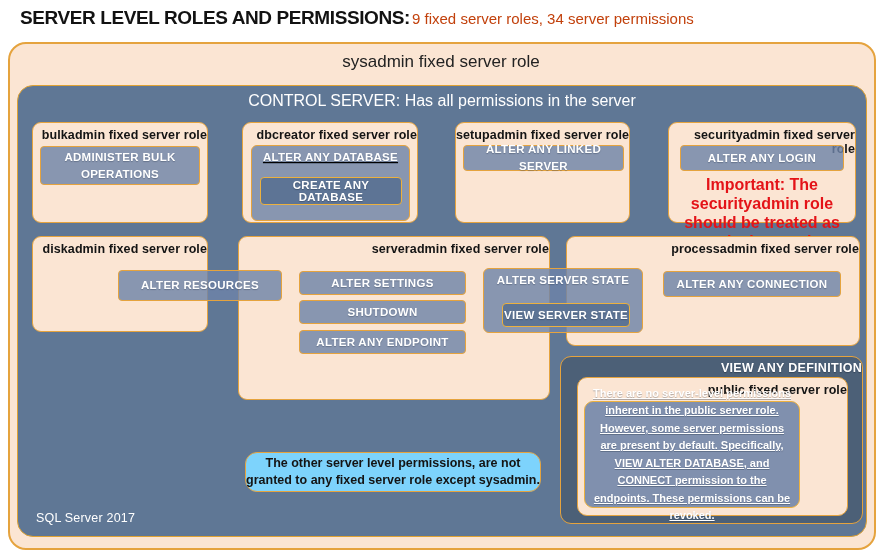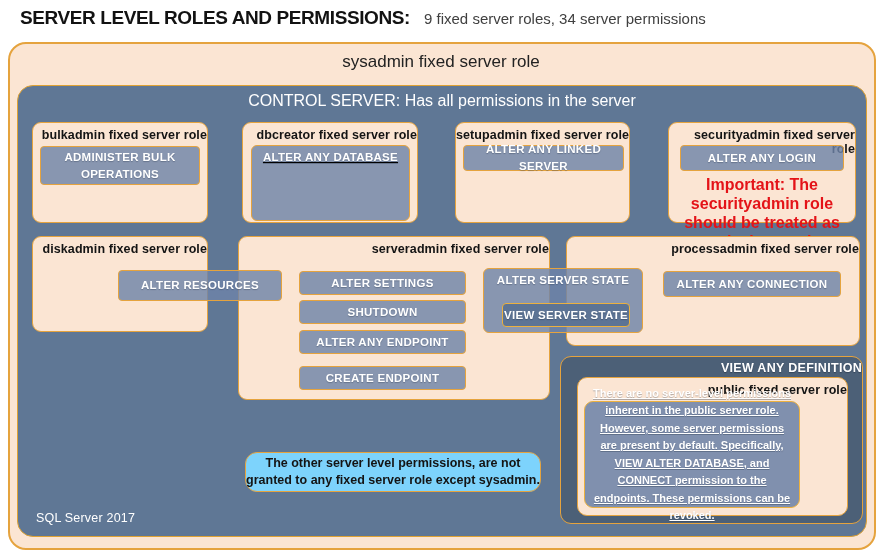"9 fixed server roles, 34" .main-title .small { color: #404040 -> #c2410c; margin-left: 14px -> 2px }
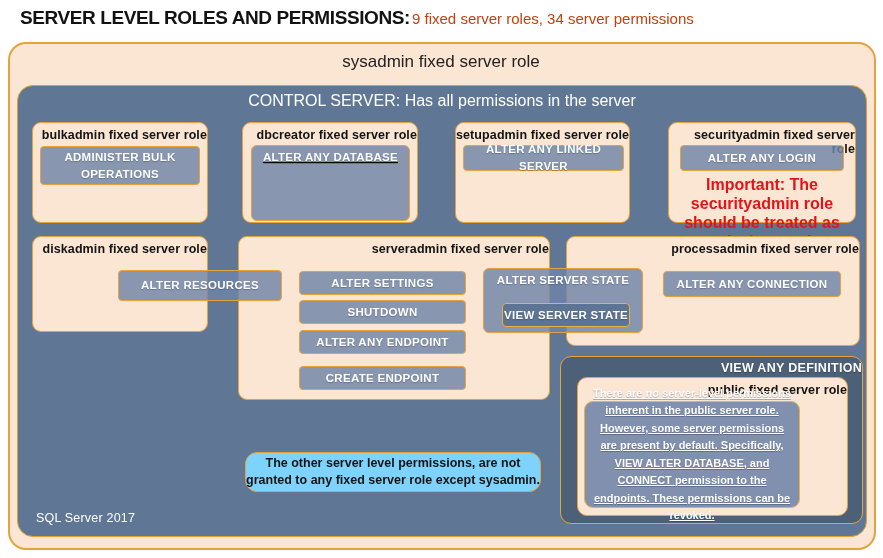"CREATE ANY DATABASE" div.abs { html: none -> <div>CREATE ANY DATABASE</div> }
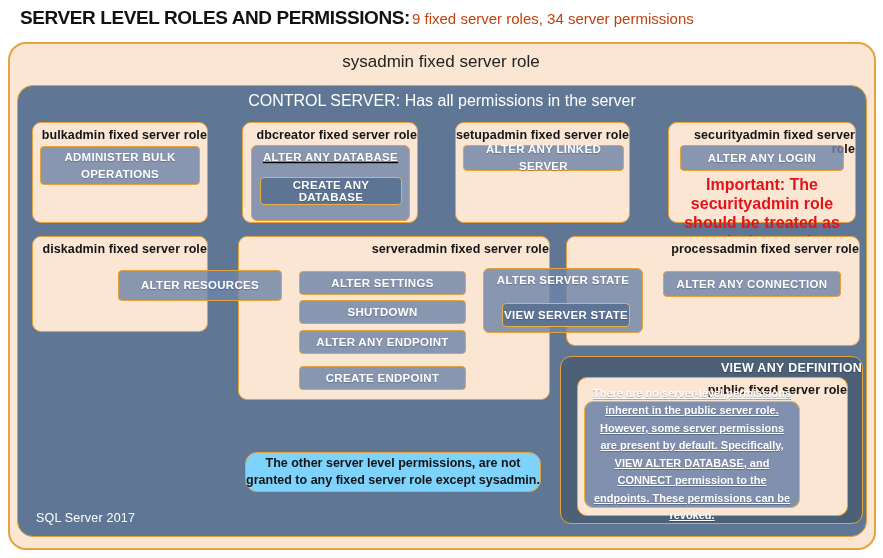"CREATE ENDPOINT" div.abs { html: <div>CREATE ENDPOINT</div> -> none }
